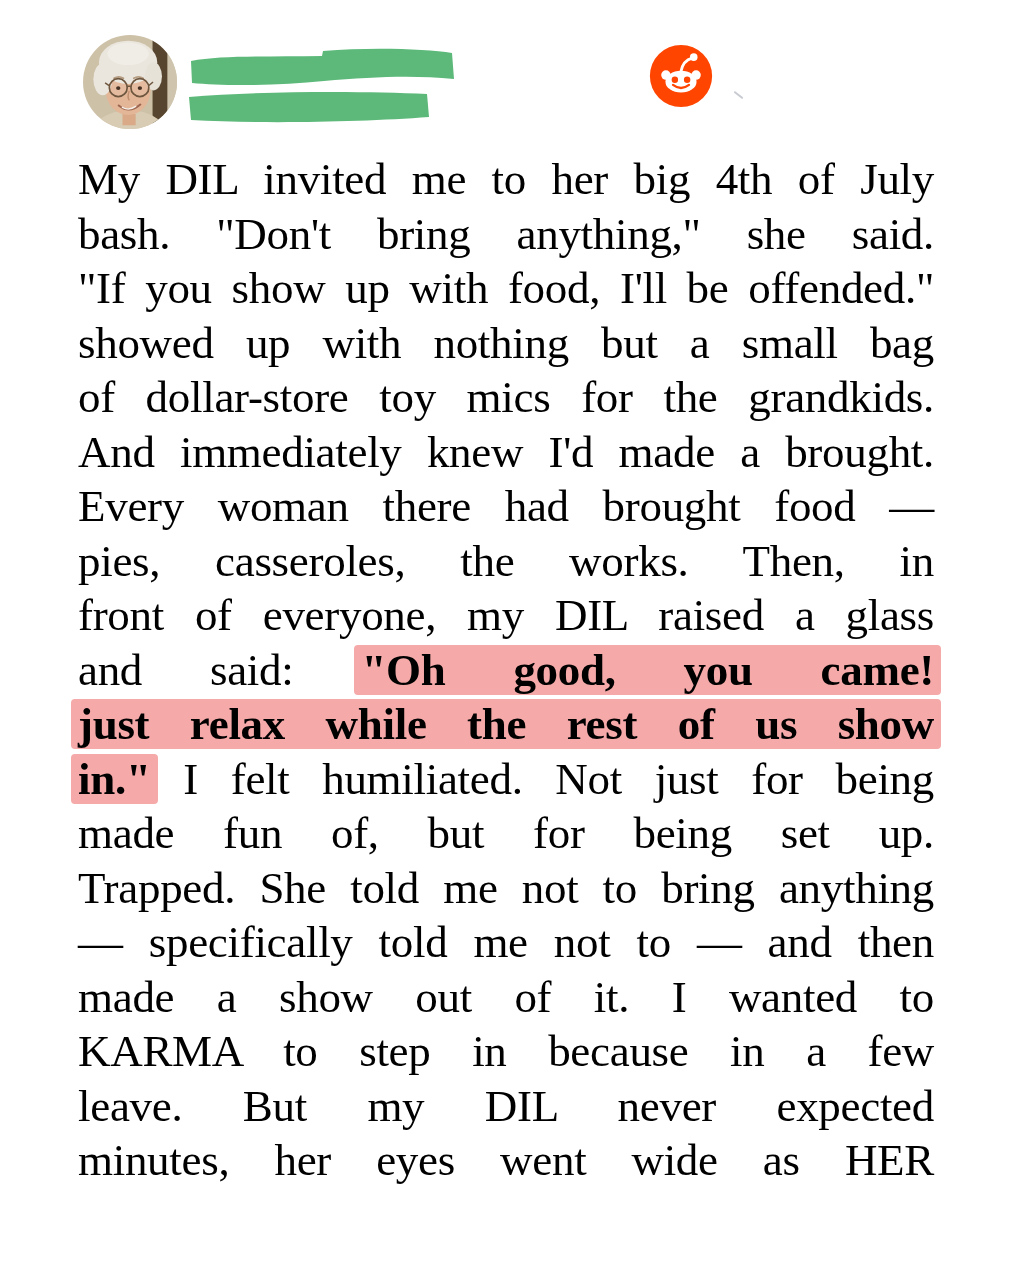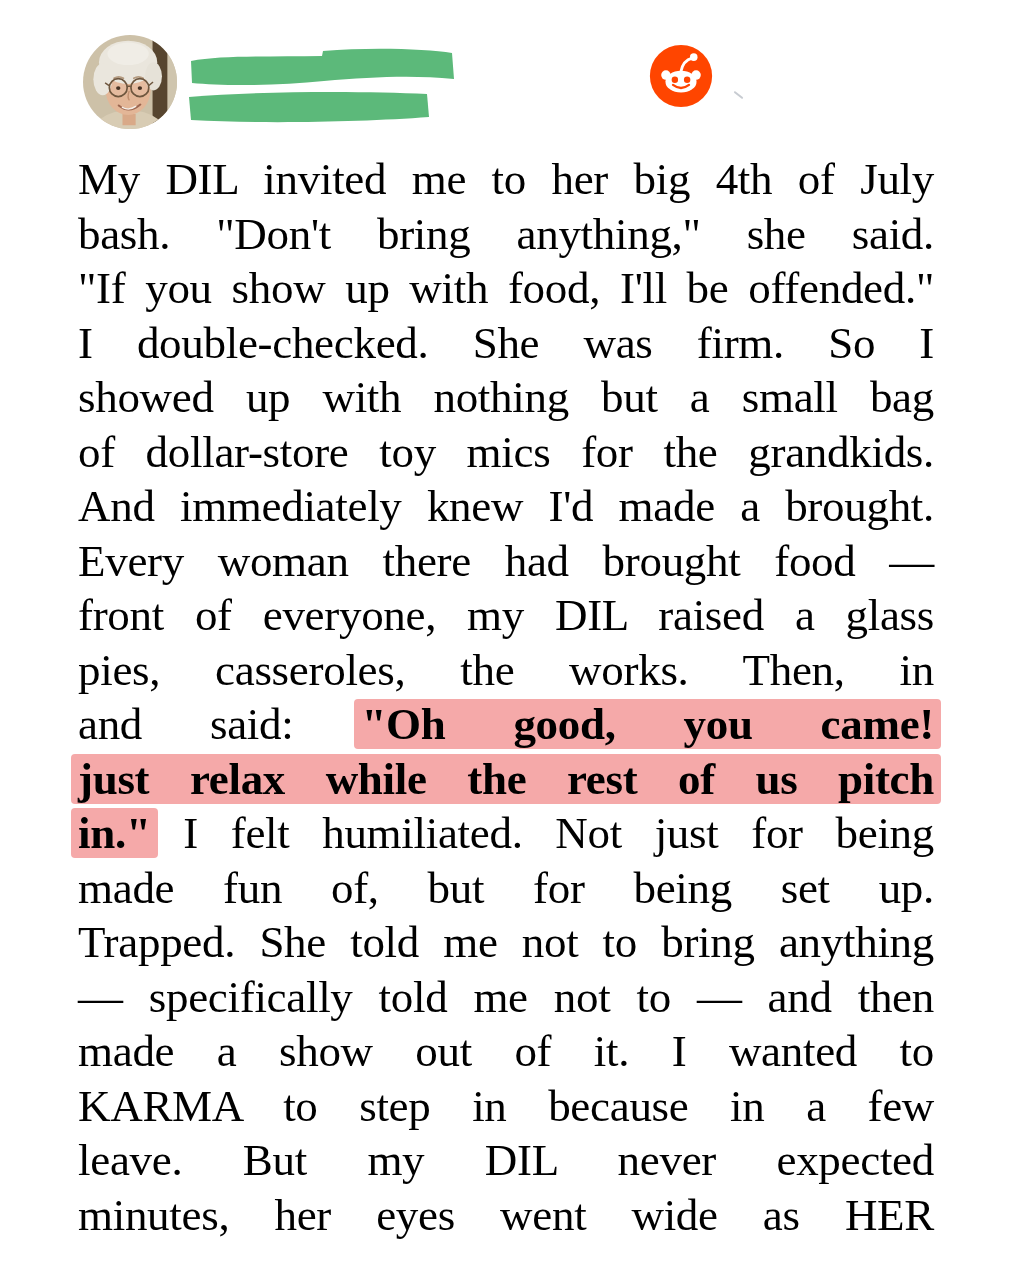"I double-checked. She was firm." div.line { html: <div><span>I double-checked. She was firm. So I</span></div> -> none }
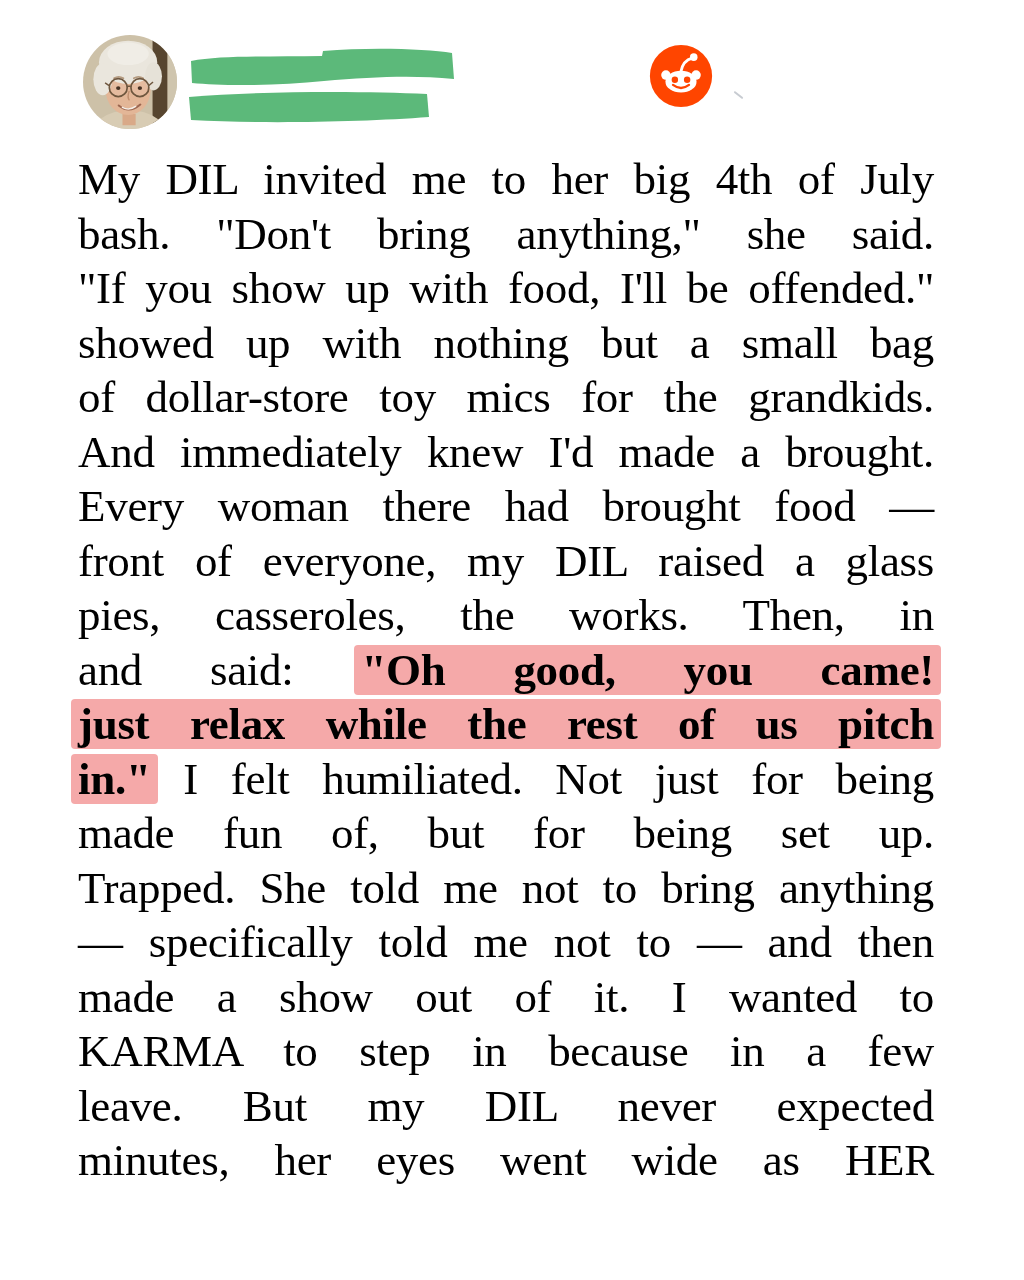"front of everyone, my DIL" div.line { order: before "pies, casseroles, the works. Then," -> after "pies, casseroles, the works. Then," }
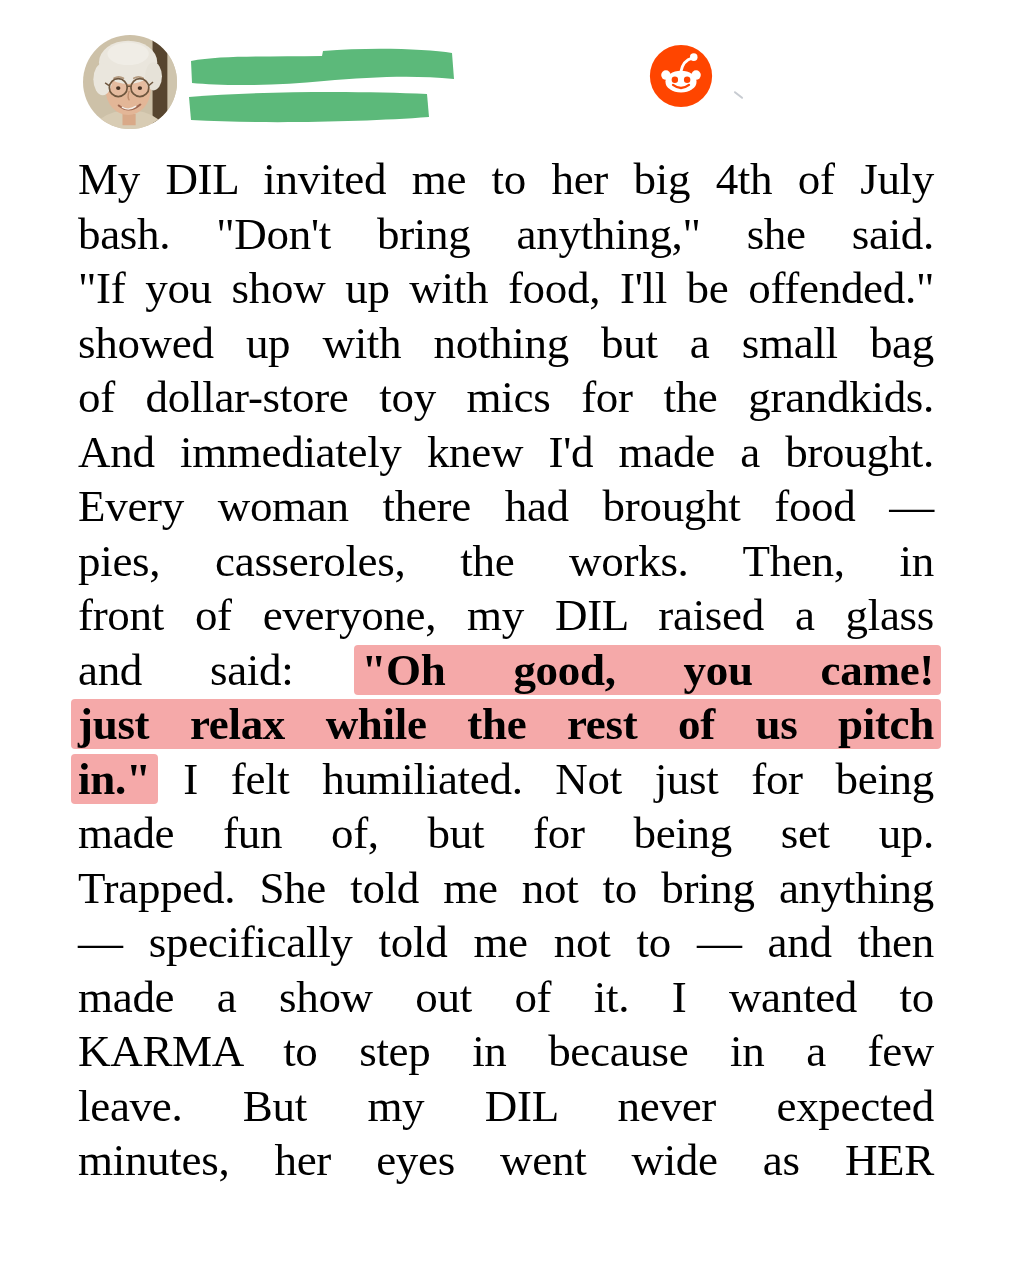"just relax while the rest" span.hl { text: pitch -> show }
